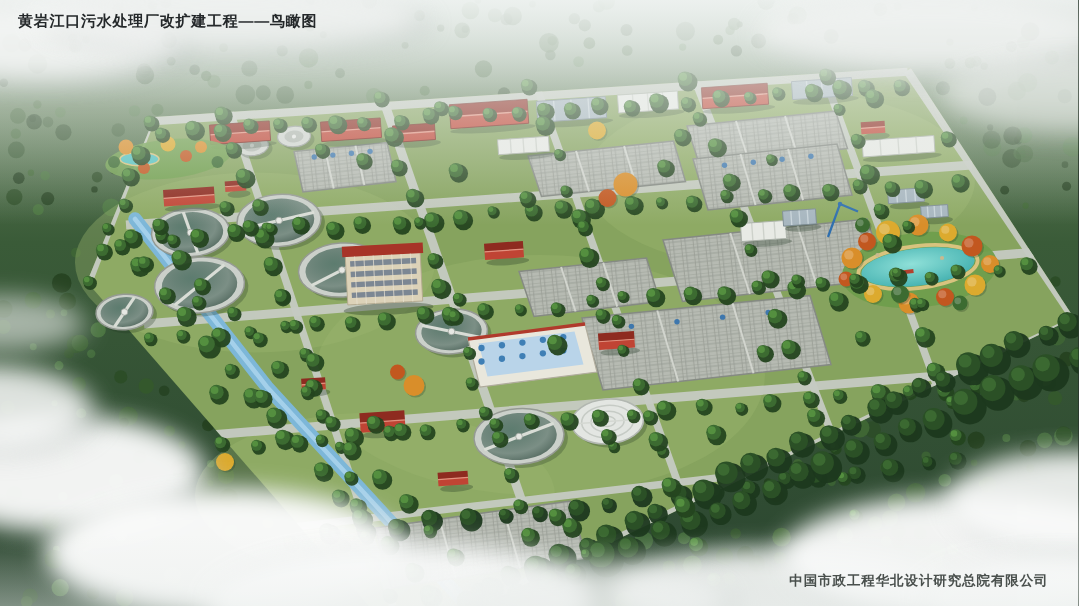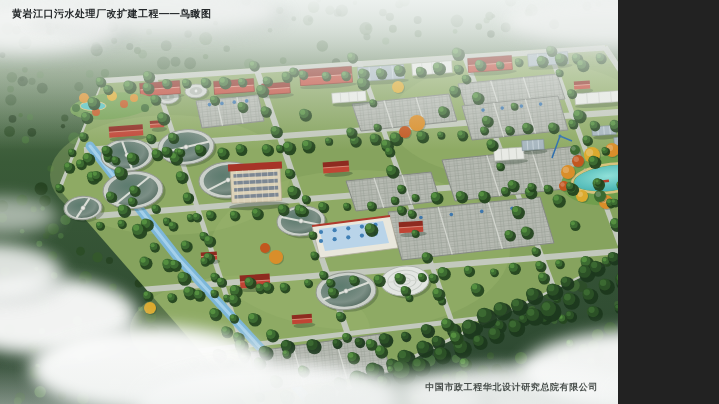"黄岩江口污水处理厂改扩建工程——鸟瞰图" .stage { width: 618px -> 719px }
